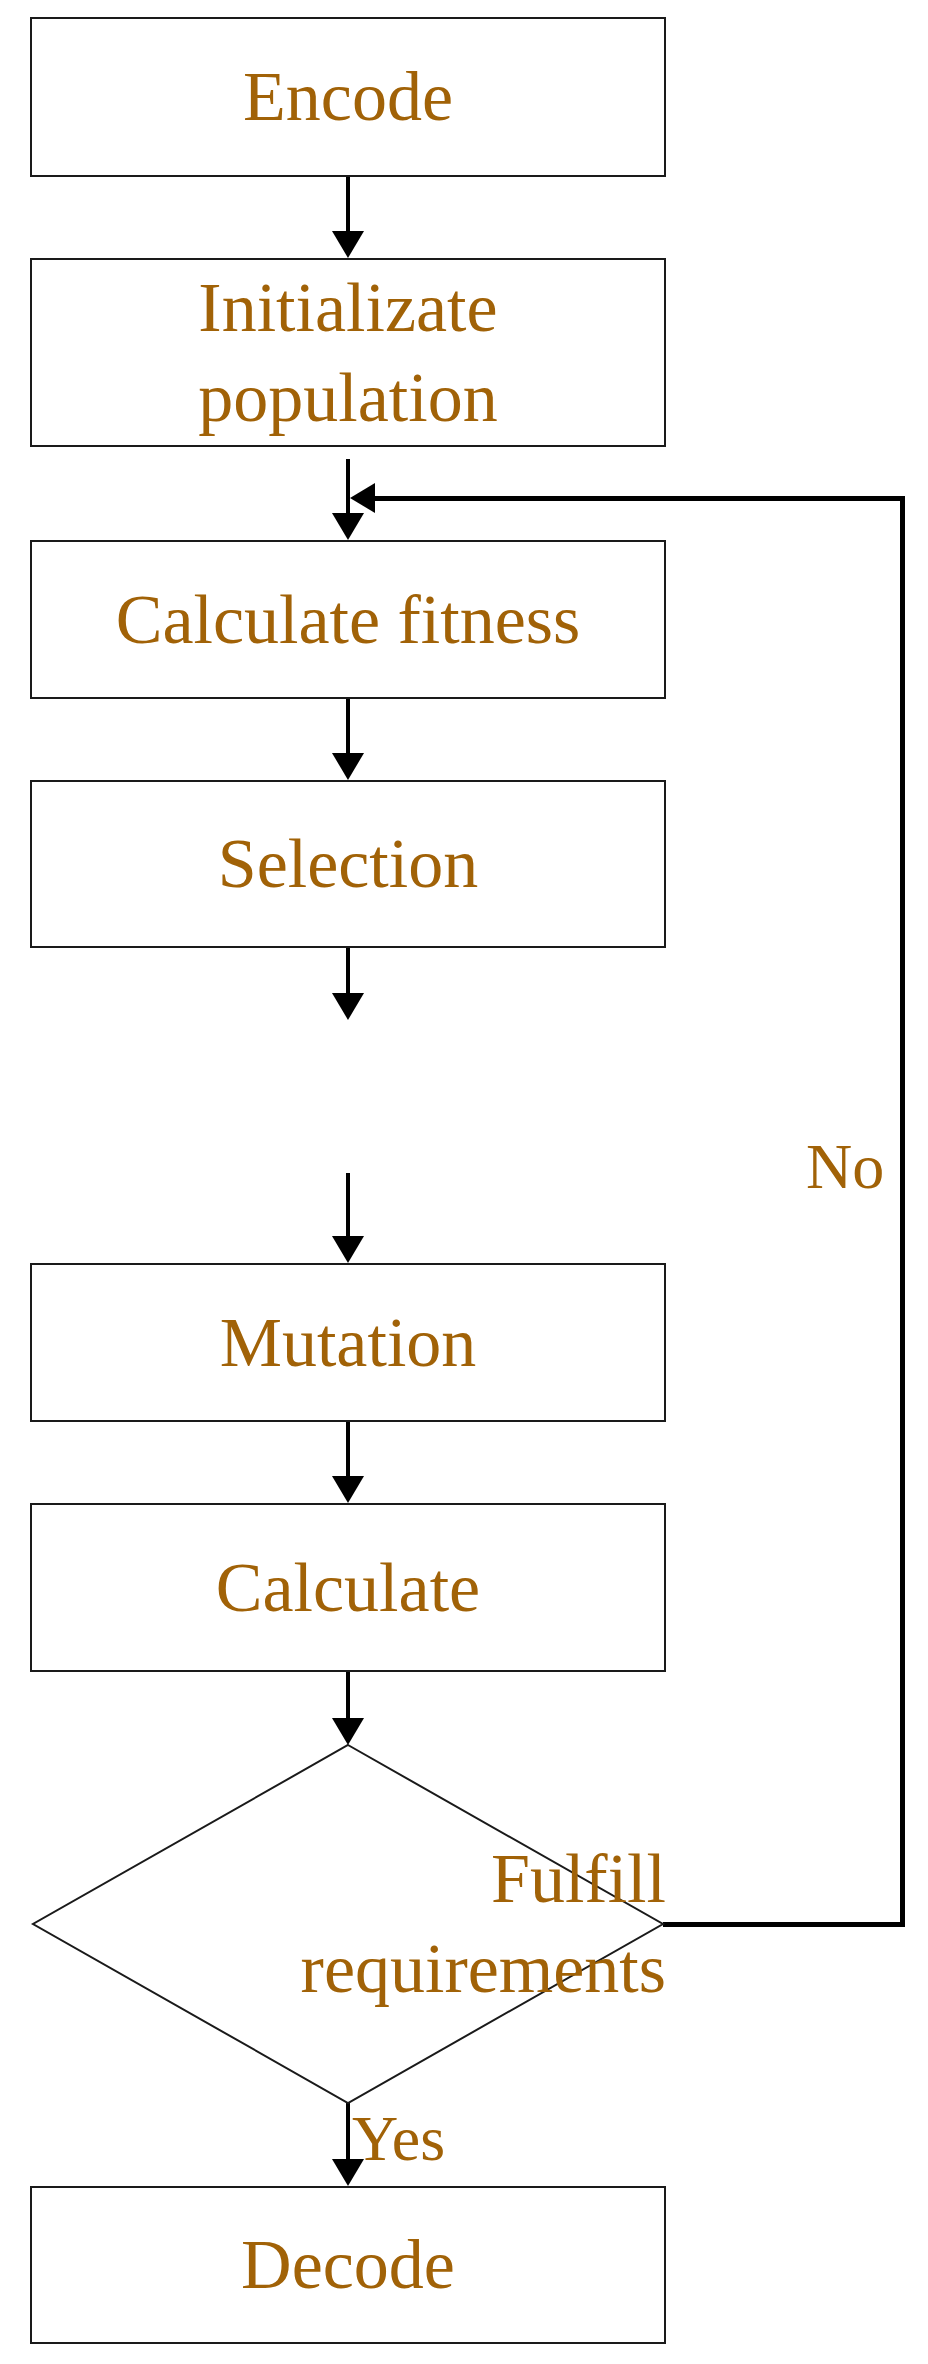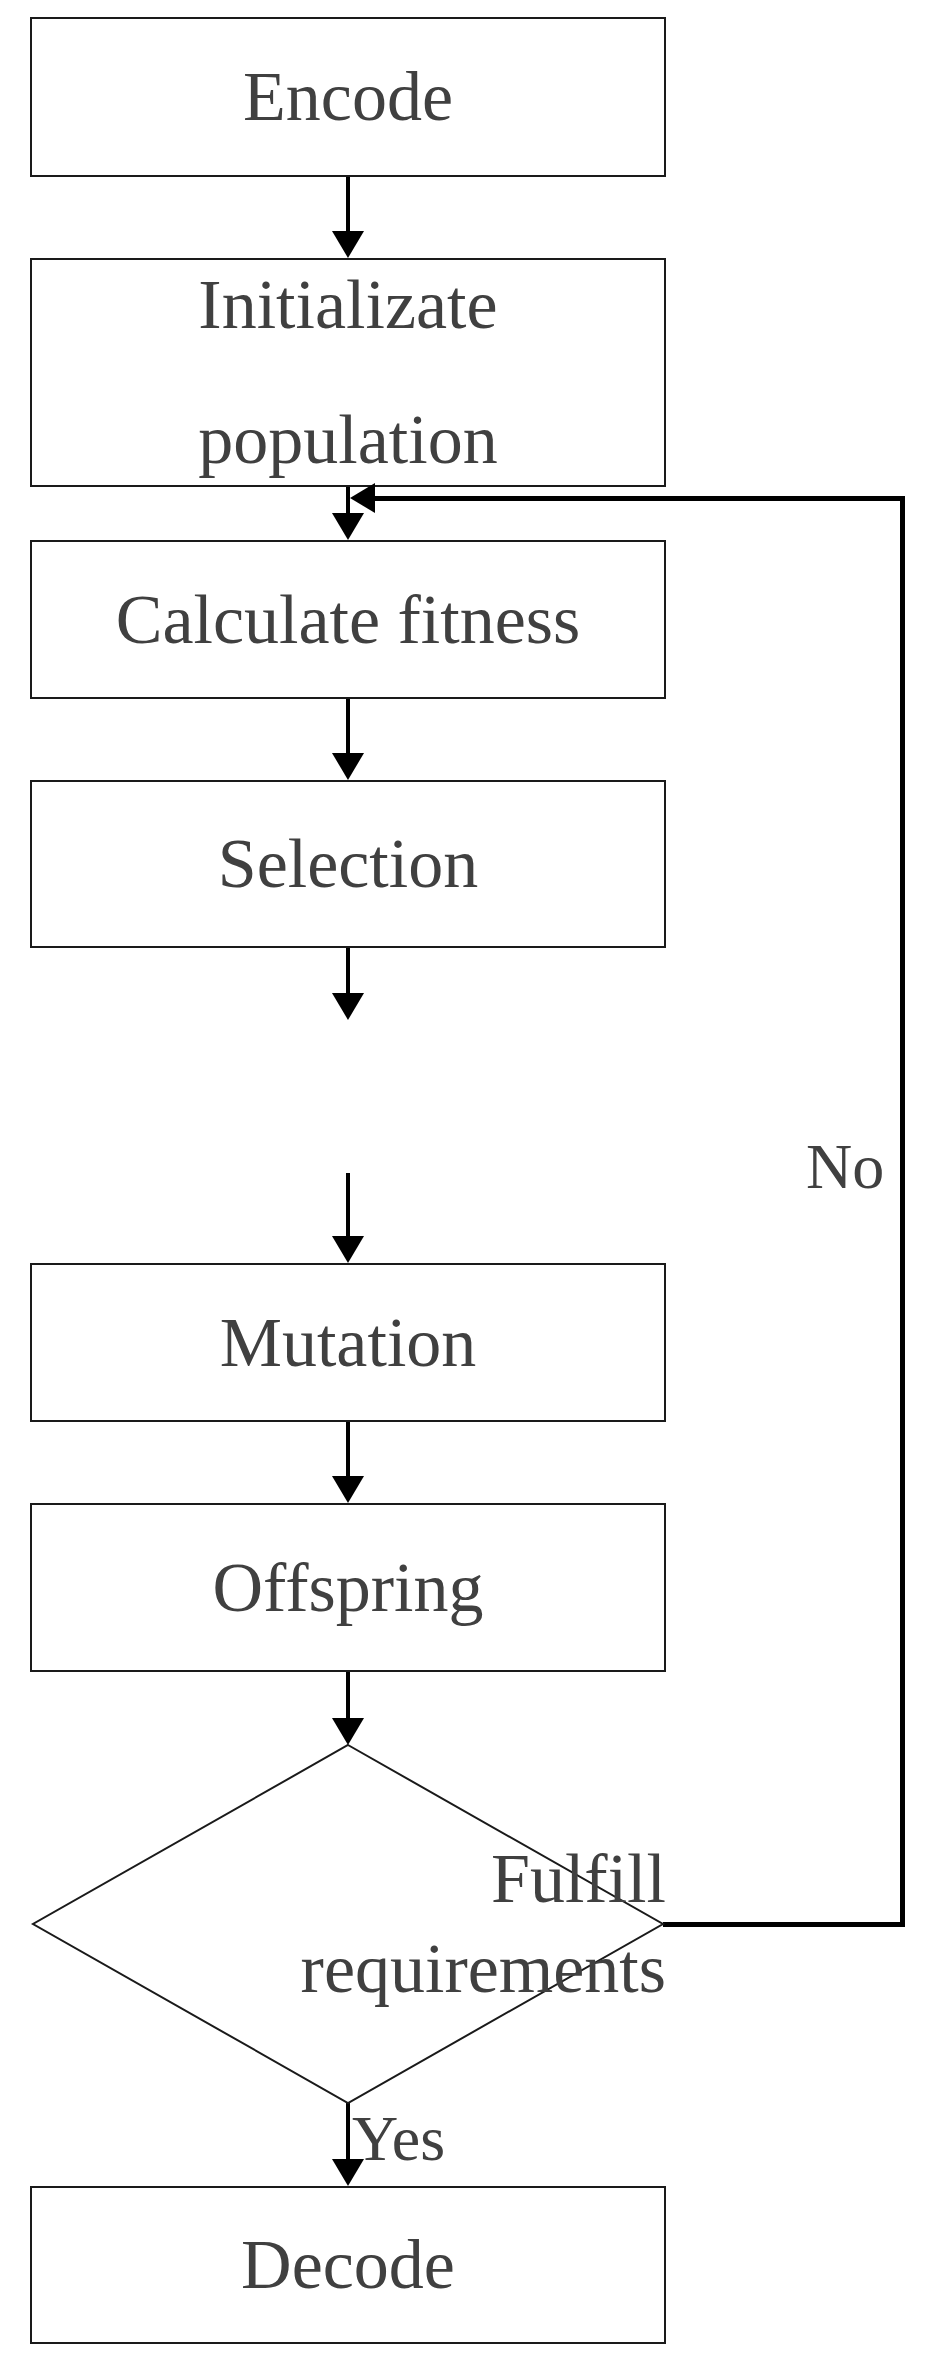"Encode" #canvas { color: #404040 -> #a16207 }
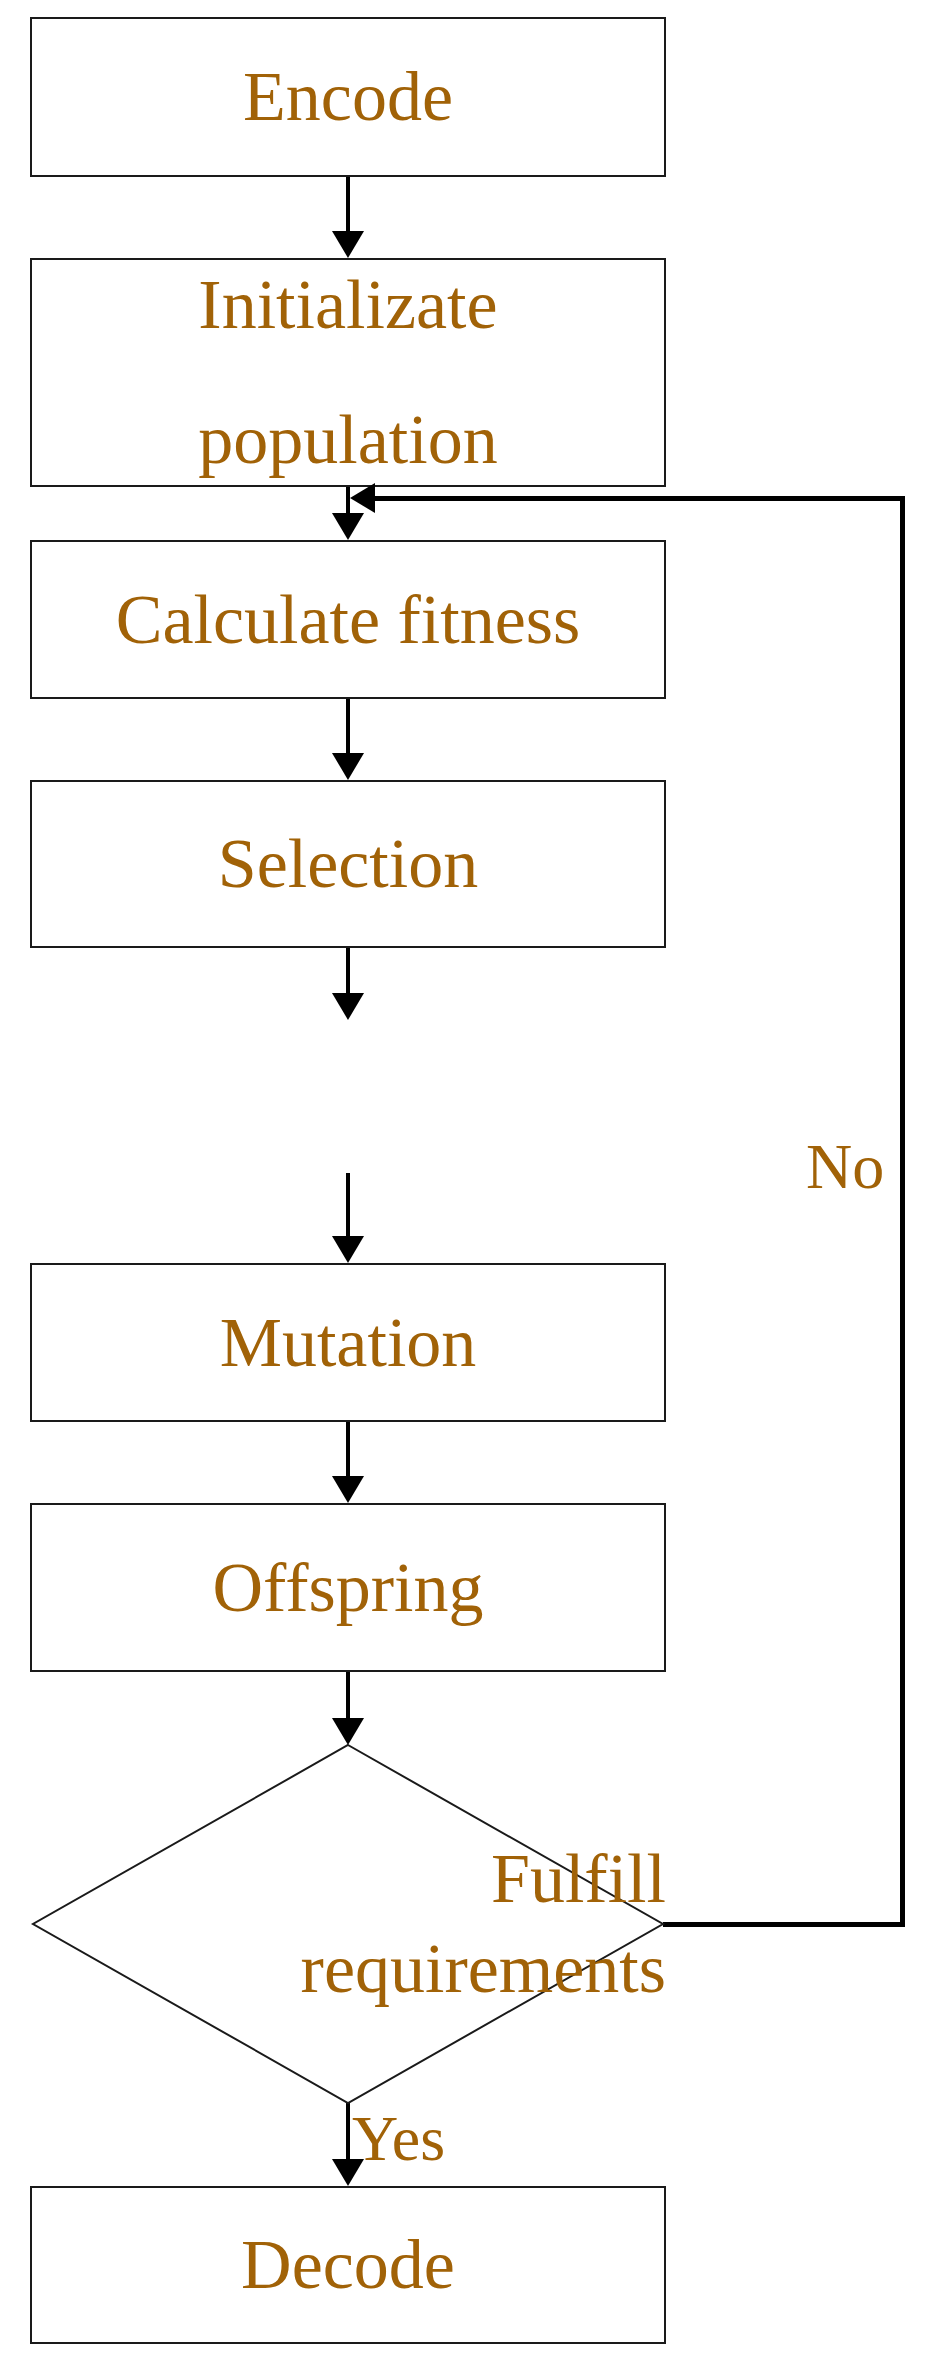"Initializate" div.box { height: 229px -> 189px; justify-content: space-between -> none }
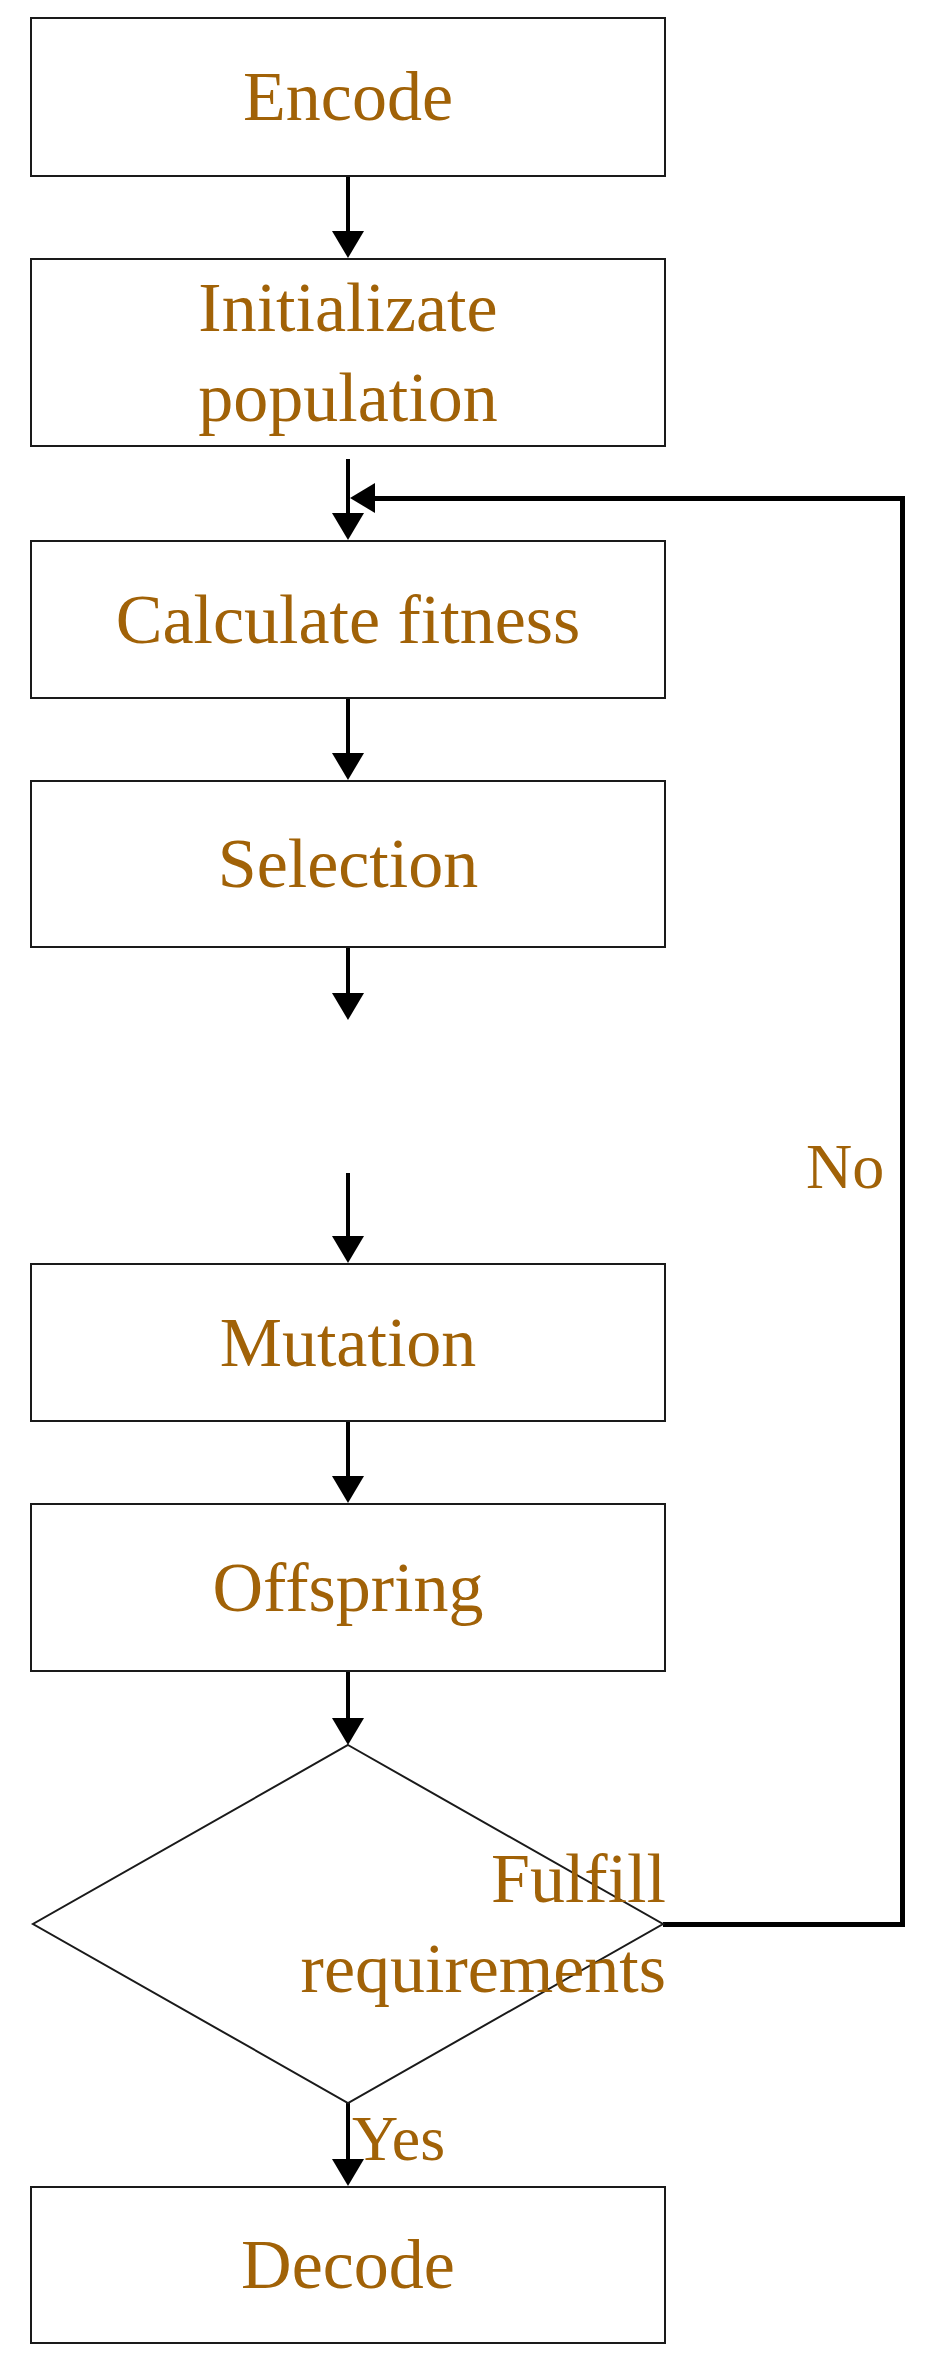"Offspring" span { text: Offspring -> Calculate }
